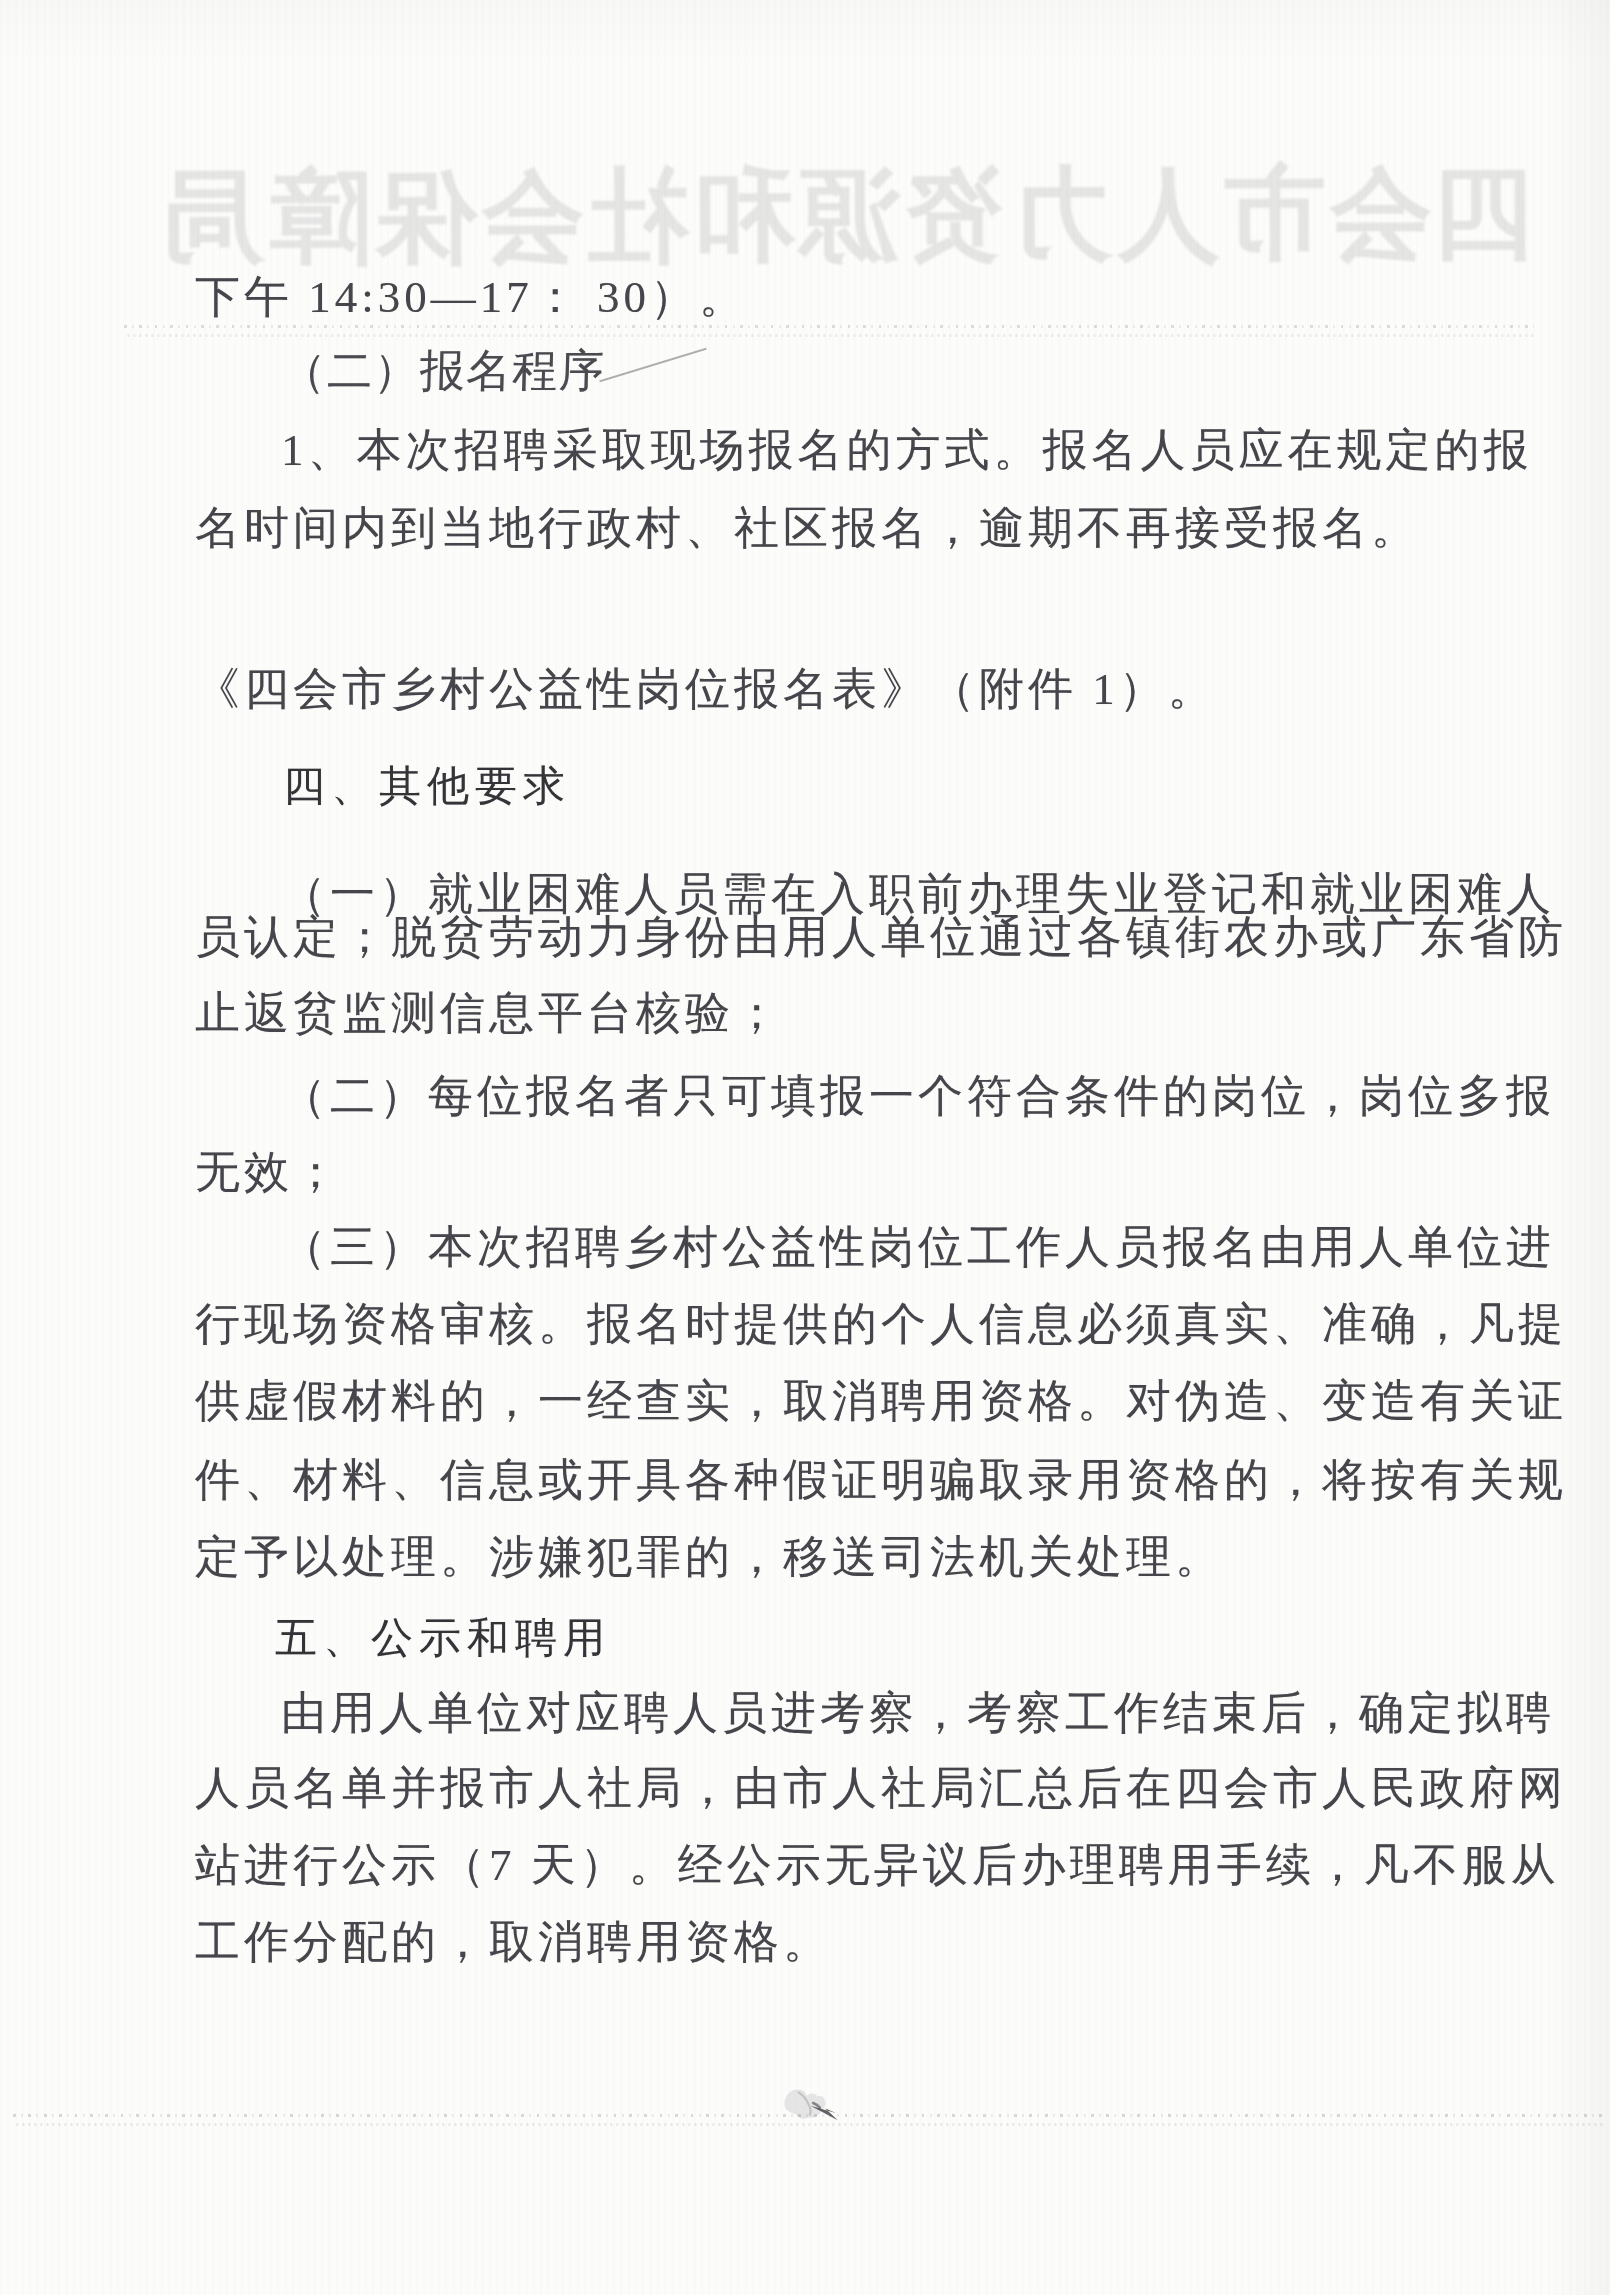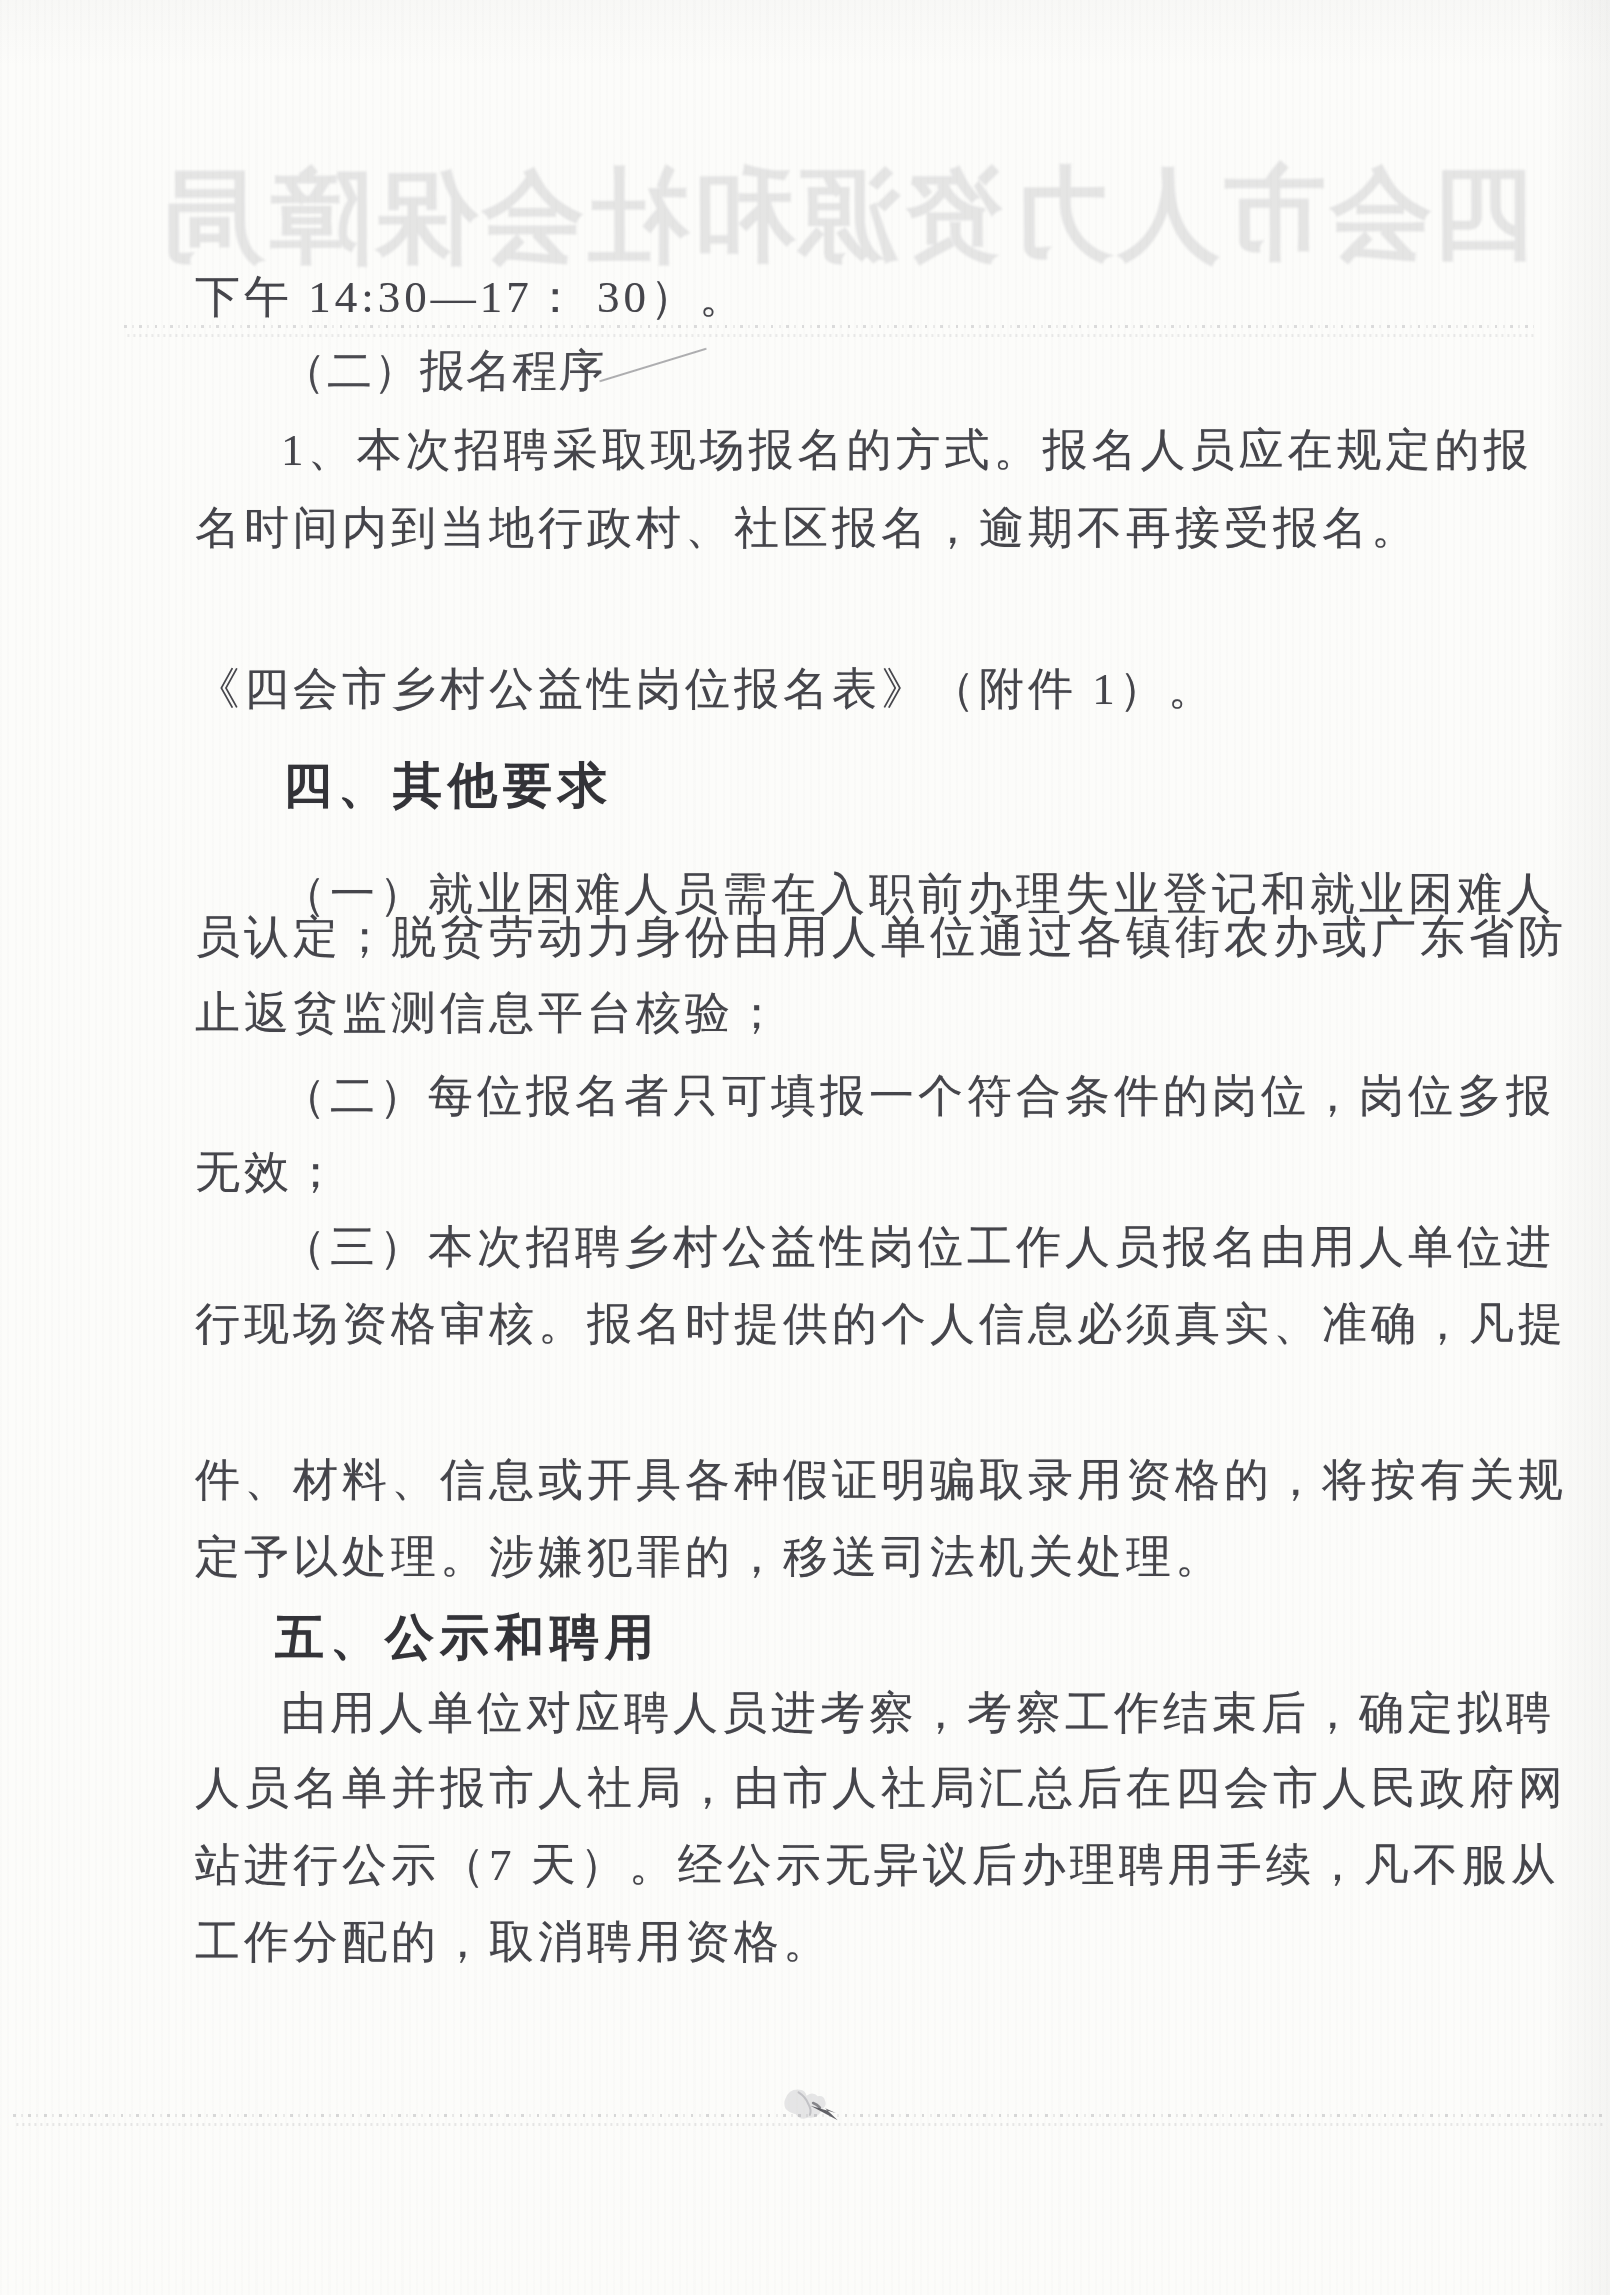"四、其他要求" .heading { font-size: 49px -> 42px; font-weight: 700 -> 400 }
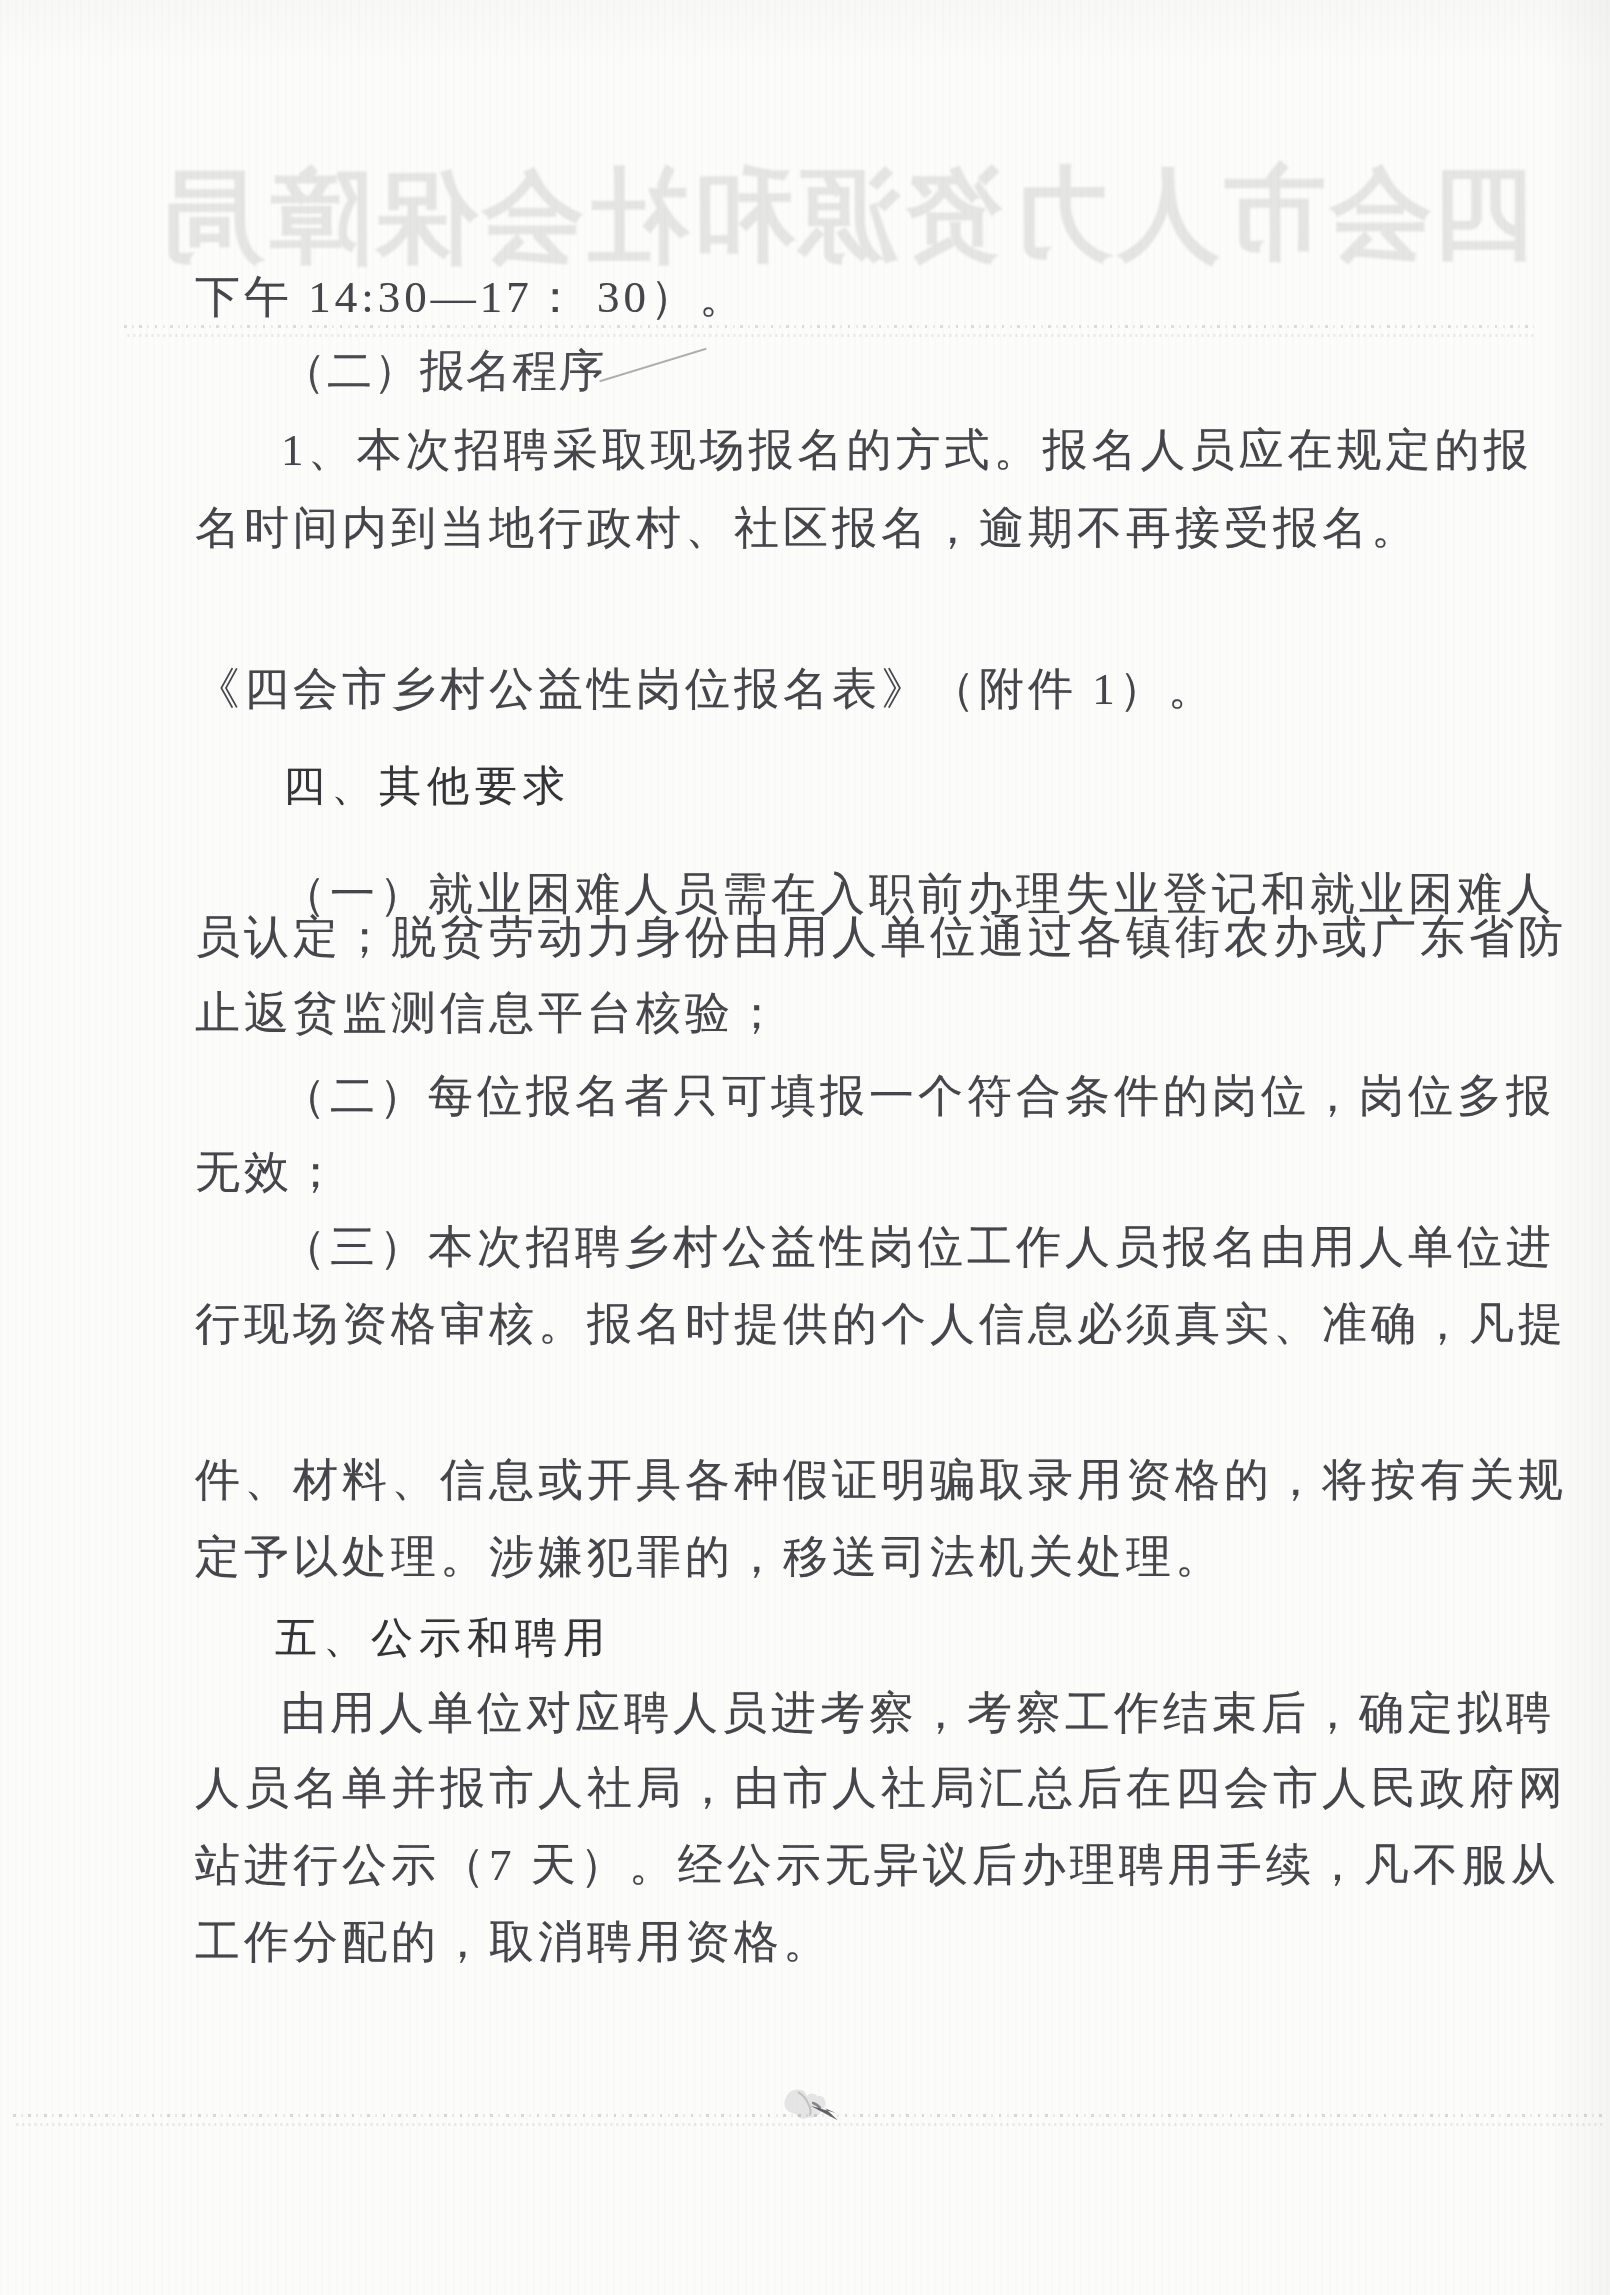"供虚假材料的，一经查实，取消聘用资格。对伪造、变造有关证" div.line { html: none -> <div>供虚假材料的，一经查实，取消聘用资格。对伪造、变造有关证</div> }
